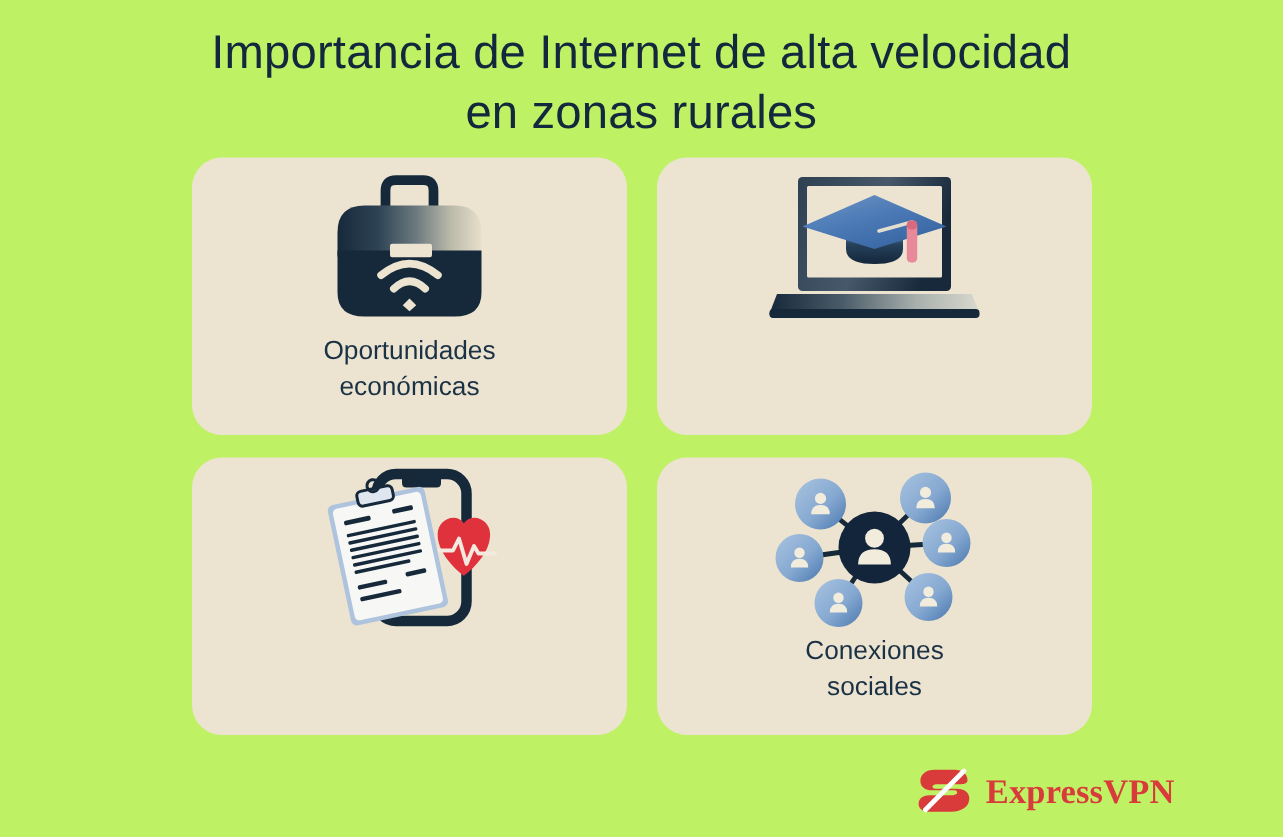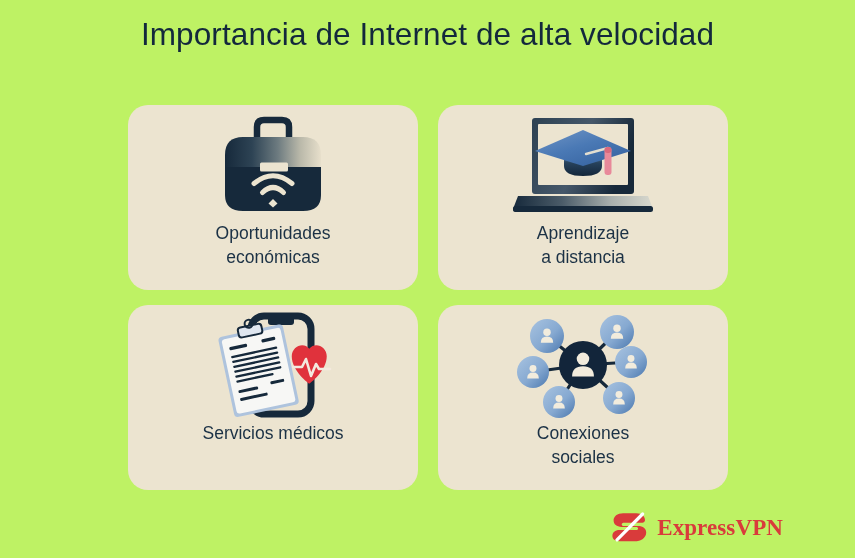"en zonas rurales" span.tline { html: none -> <span>en zonas rurales</span> }
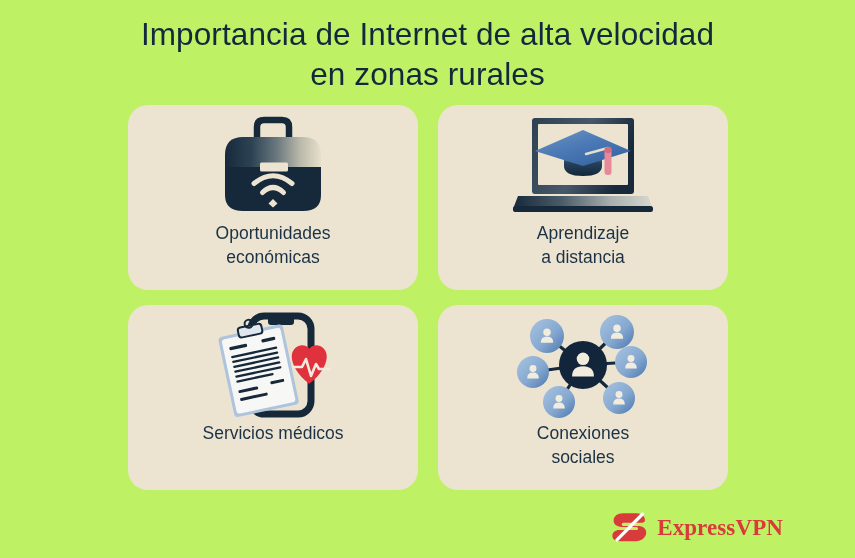"Aprendizaje" div.card-label { html: <div> <span>Aprendizaje</span> <span>a distancia</span> </div> -> none }
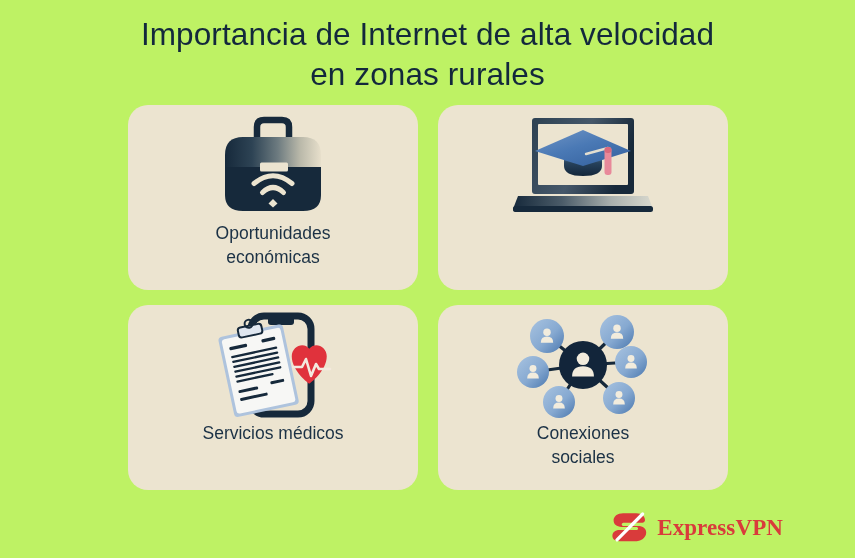"Servicios médicos" span.lline { html: <span>Servicios médicos</span> -> none }
